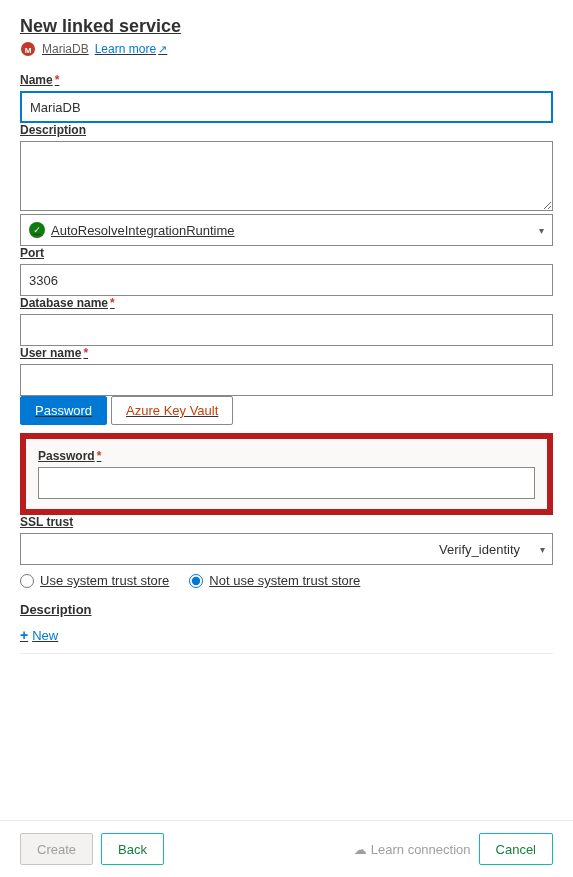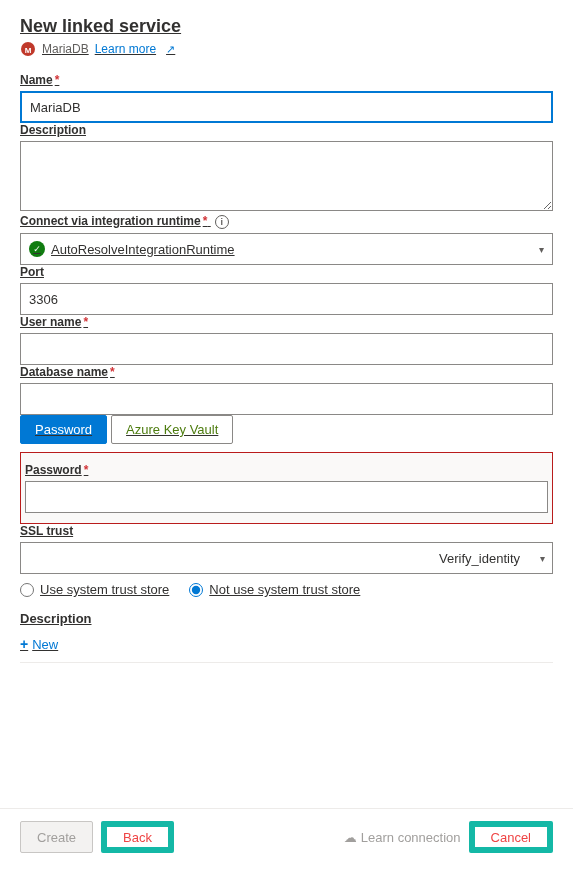"Learn more" .learn-more { gap: 10px -> 2px }
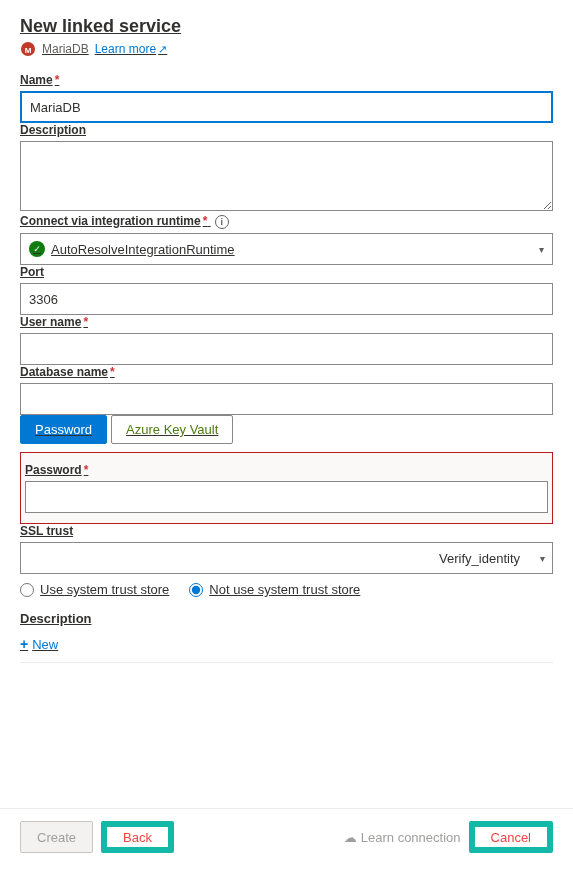"Connect via integration runtime *" label.form-label { html: <label> <span>Connect via integration runtime</span><span>*</span> <span>i</span> </label> -> none }
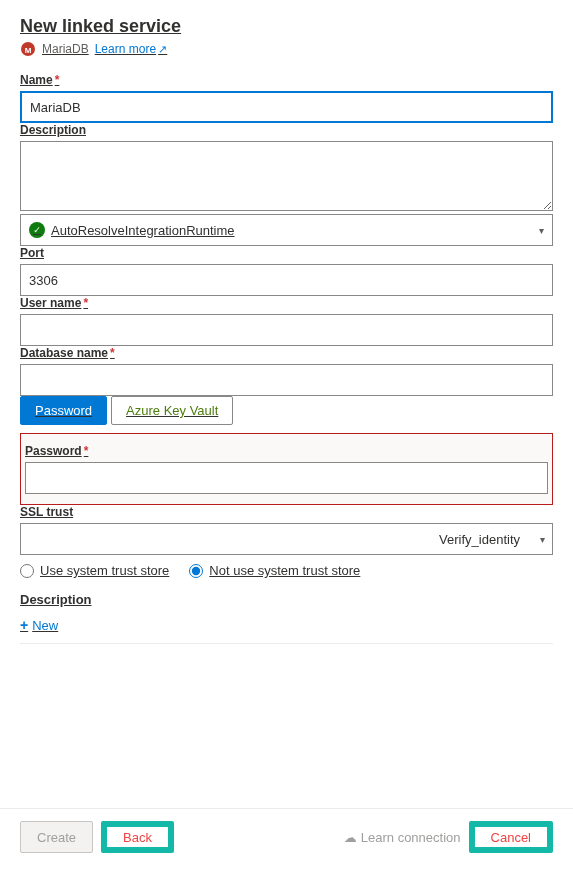"User name *" div.form-group { order: before "Database name *" -> after "Database name *" }
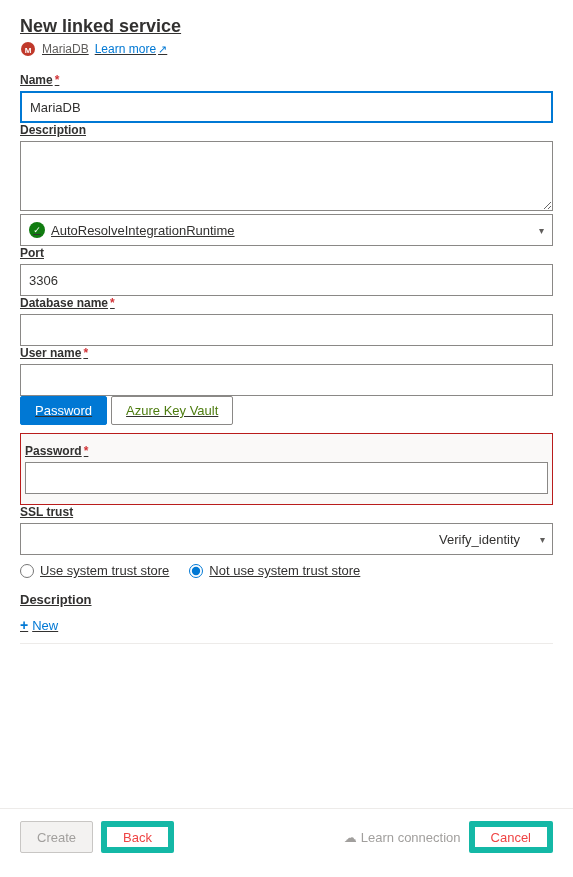"Azure Key Vault" .tab-btn { color: #4d7c0f -> #c2410c }
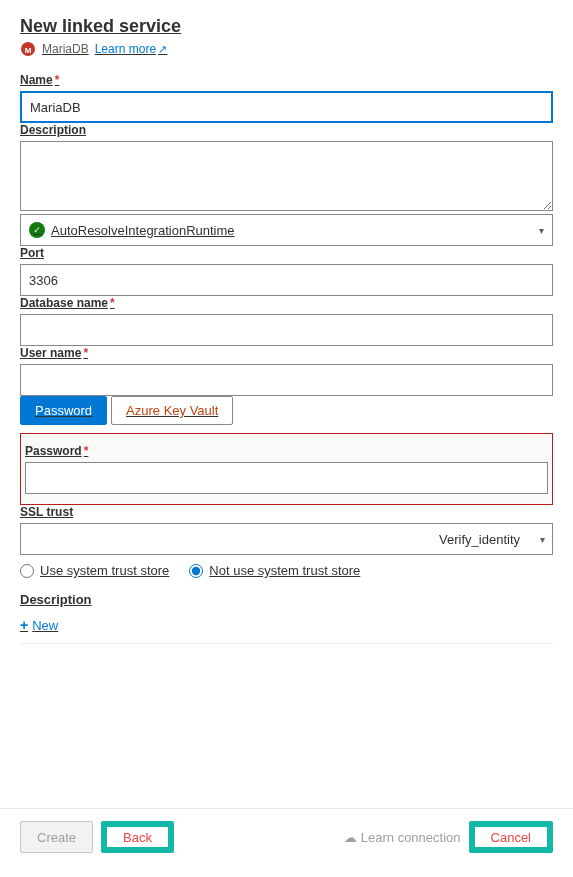"Password *" .password-section { border: 1px solid #b91c1c -> 6px solid #b91c1c; padding: 10px 4px -> 10px 12px }
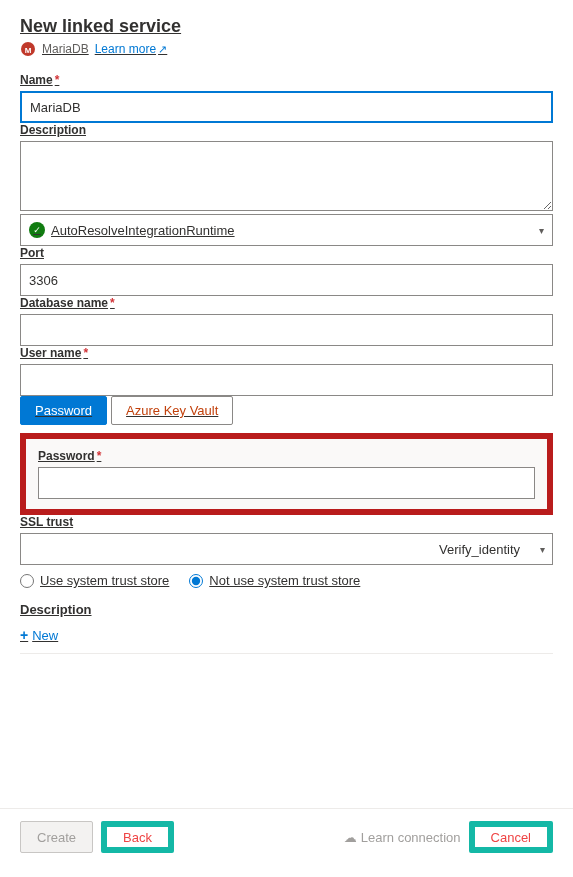"Create" .footer { bottom: 12px -> 0 }
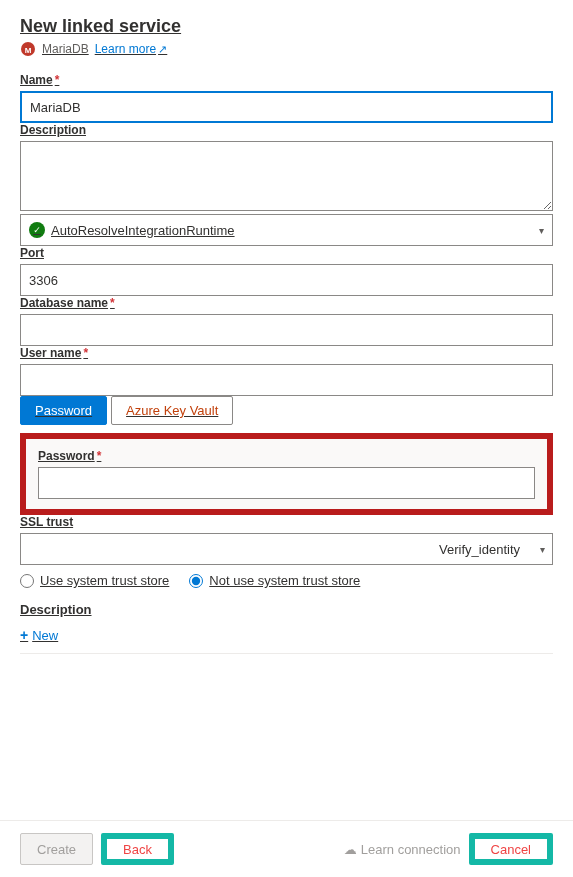"Back" .btn-default { border: 6px solid #14b8a6 -> 1px solid #14b8a6; color: #ef4444 -> #15803d }
